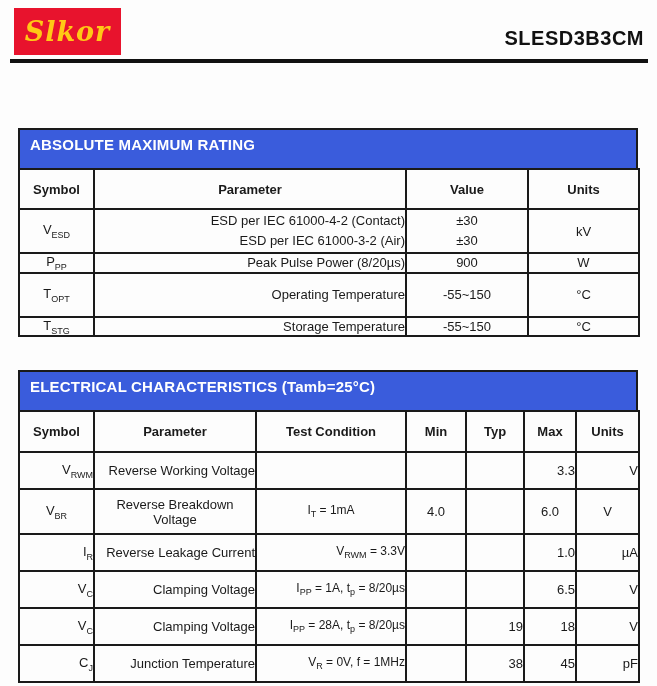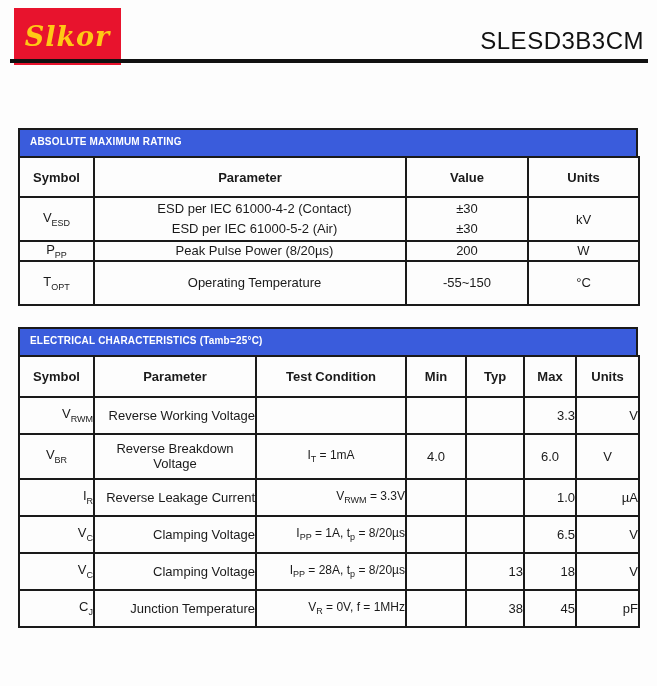"Slkor" .logo { height: 57px -> 47px }
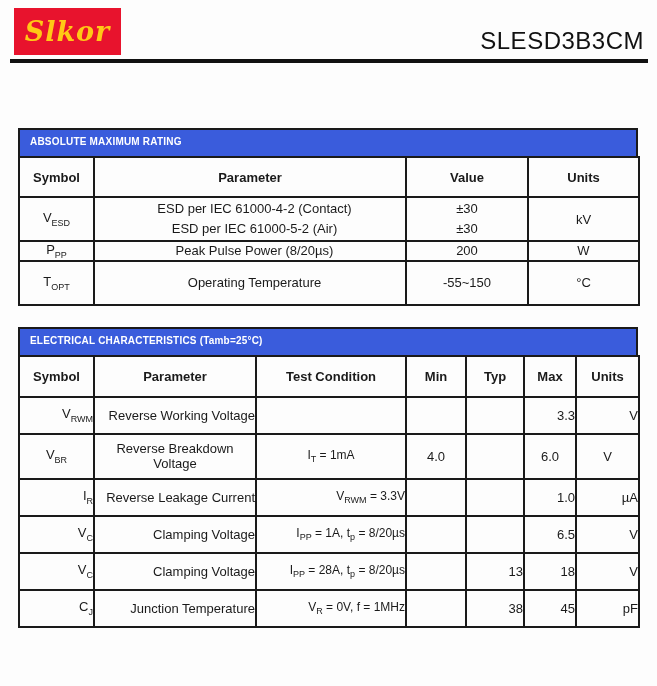"SLESD3B3CM" .part-number { font-size: 24px -> 20px; font-weight: normal -> bold }
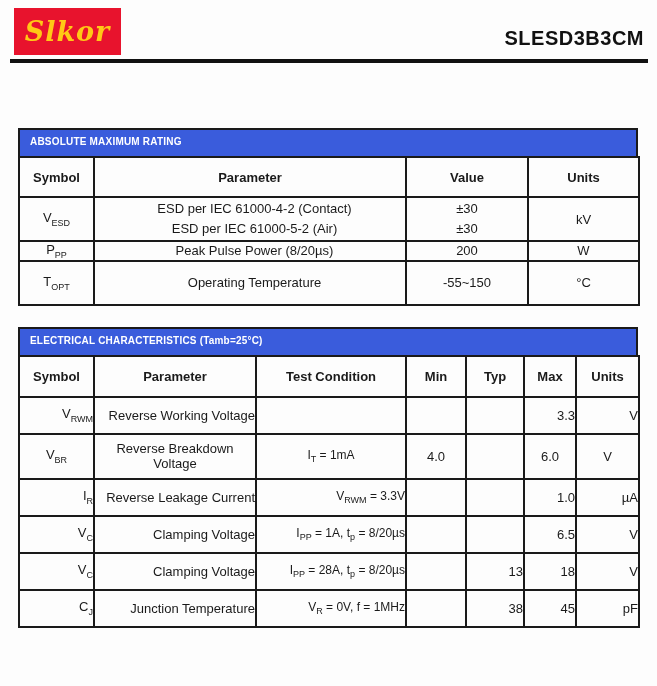"ABSOLUTE MAXIMUM RATING" .ttitle { font-size: 10px -> 15px; height: 28px -> 40px }
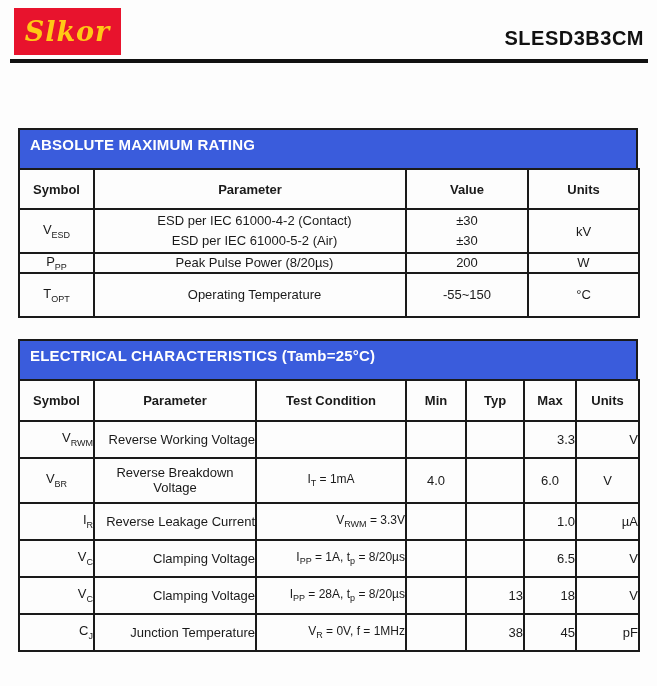"ESD per IEC 61000-4-2 (Contact)" td.left { text-align: center -> right }
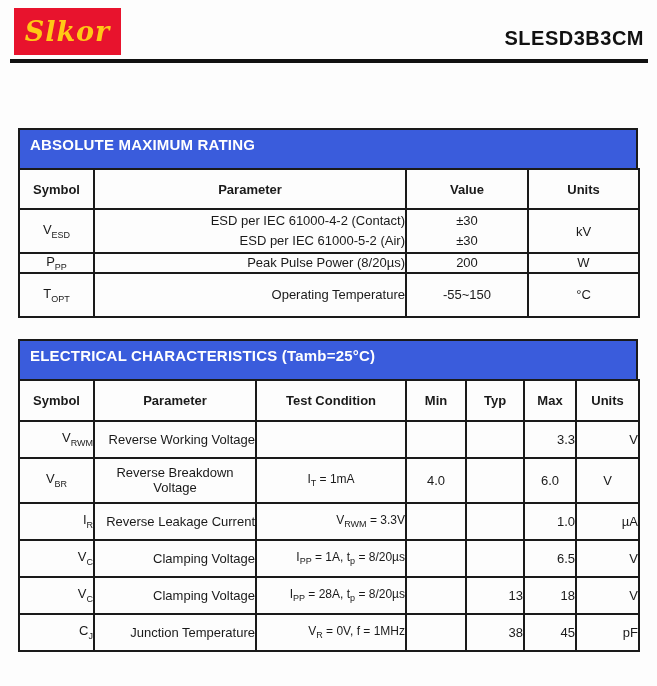"ESD per IEC 61000-5-2 (Air)" div { text: 61000-5-2 -> 61000-3-2 }
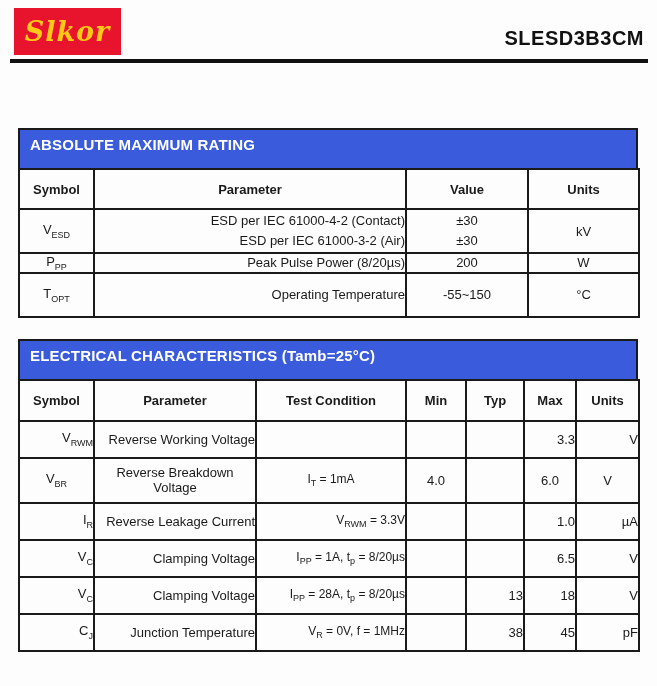"200" td { text: 200 -> 900 }
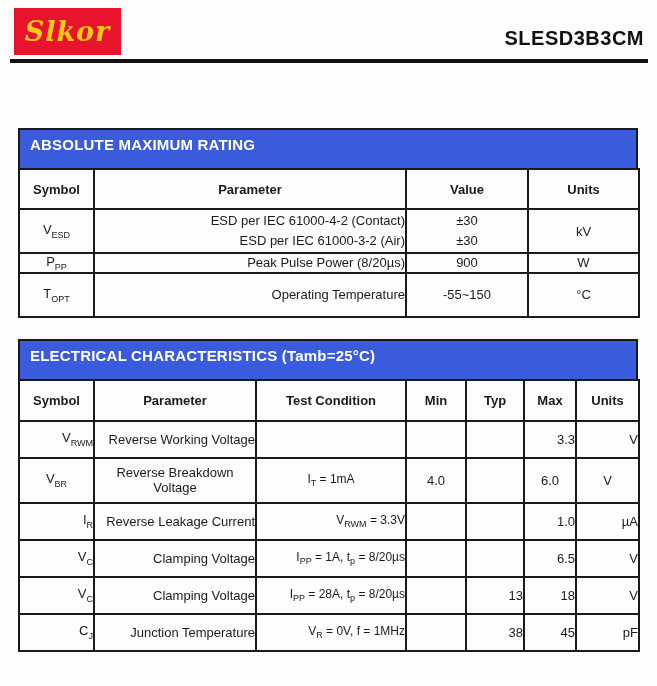"TSTG" tr.h36 { html: none -> <tr> <td><span>T</span><sub>STG</sub></td> <td>Storage Temperature</td> <td>-55~150</td> <td>°C</td> </tr> }
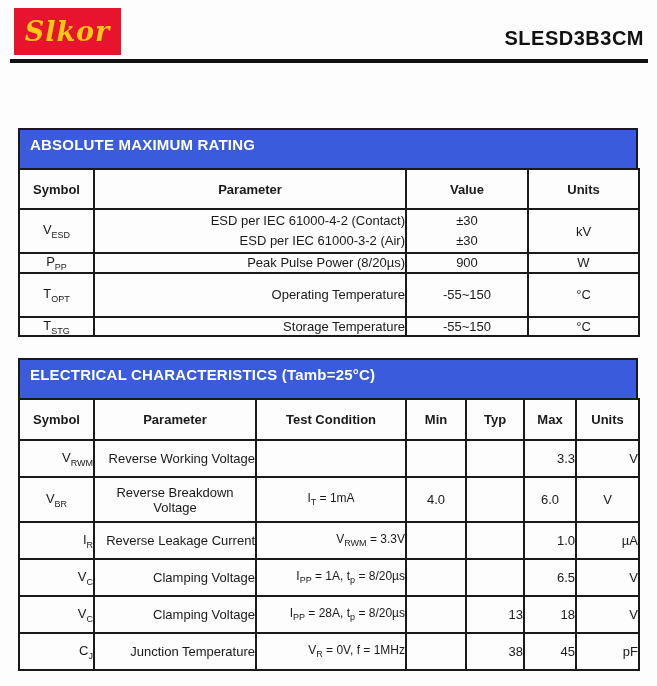"ELECTRICAL CHARACTERISTICS (Tamb=25°C)" .t2 { margin-top: 21px -> 33px }
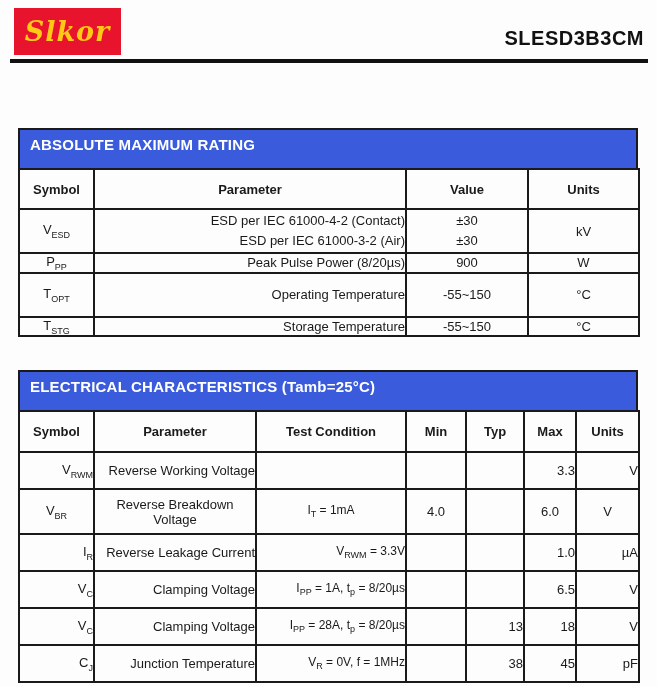"13" td { text: 13 -> 19 }
